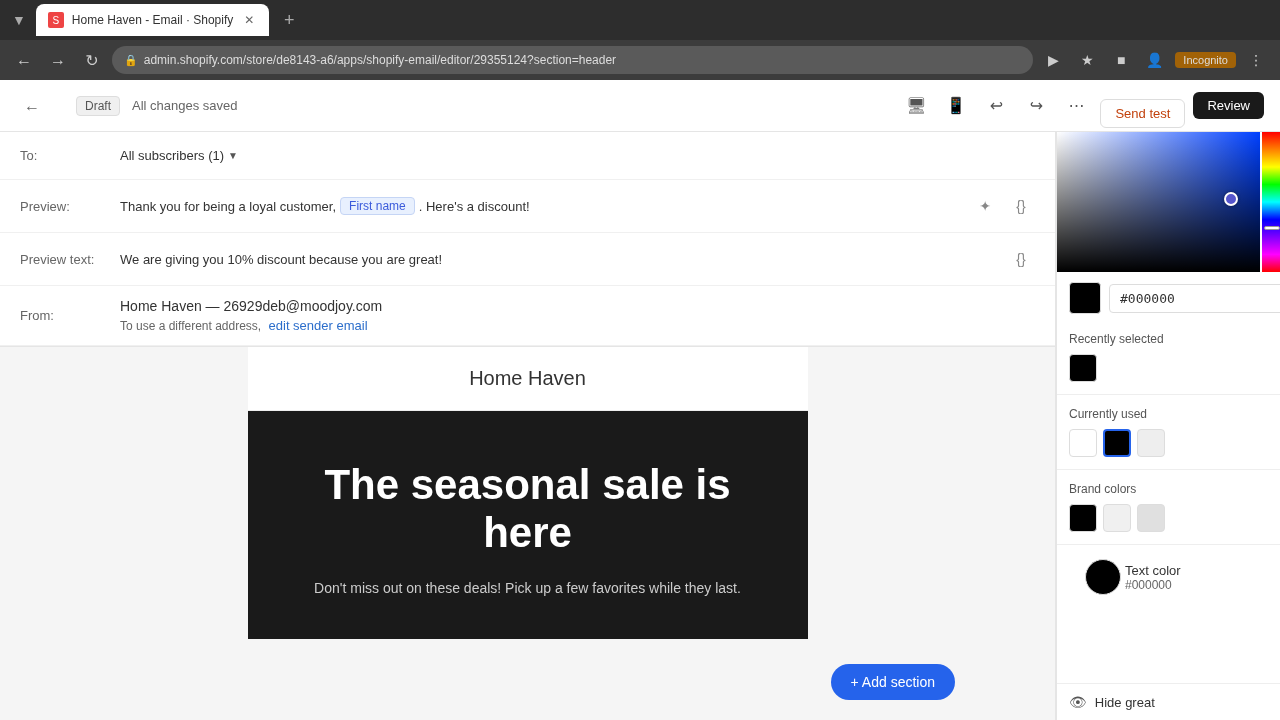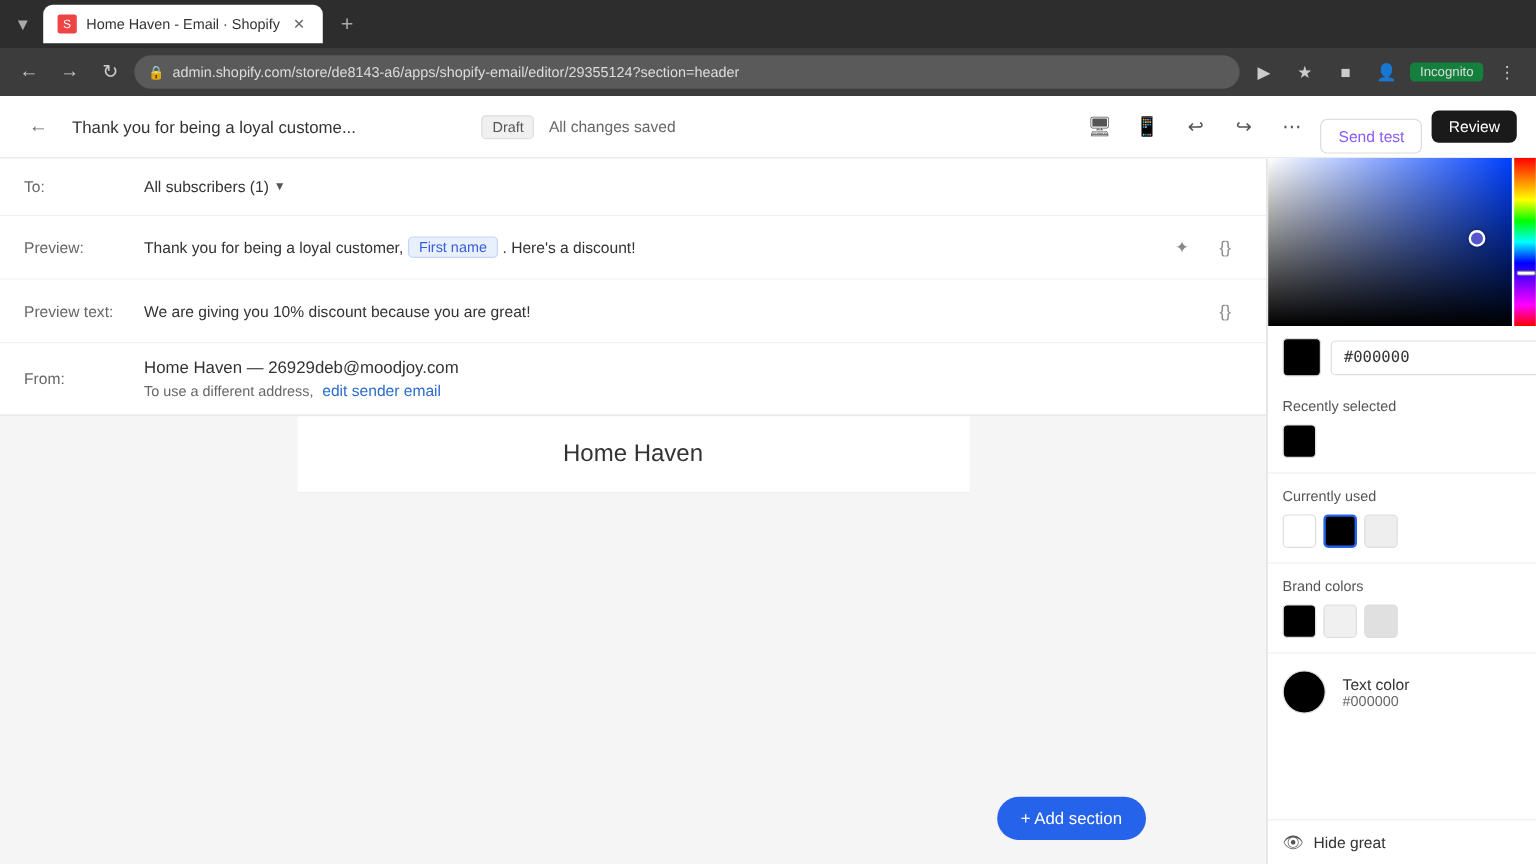"Incognito" div { background: #15803d -> #a16207 }
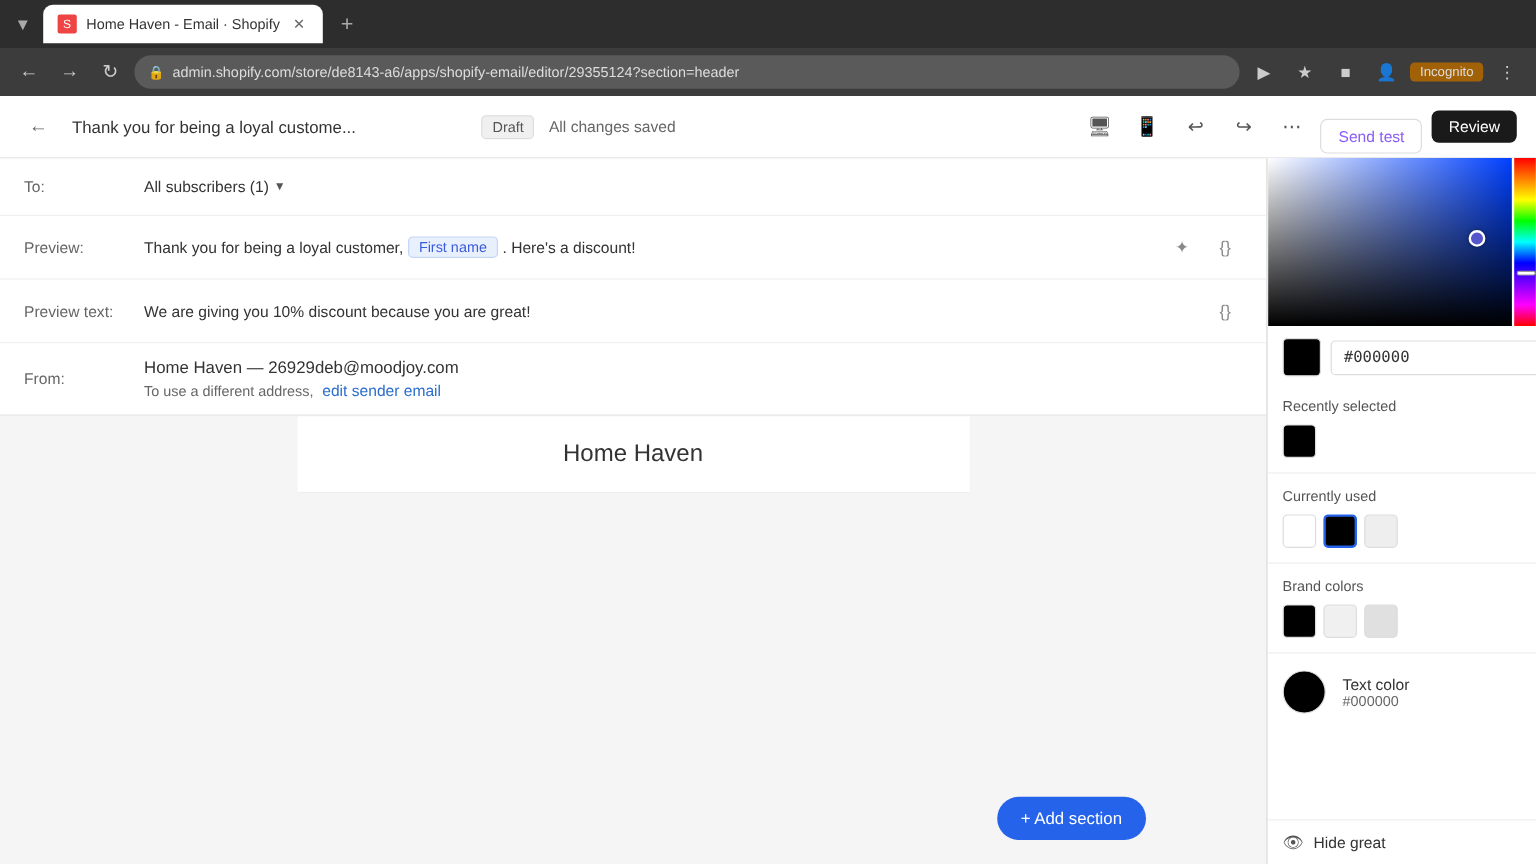"Thank you for being a loyal custome..." span.email-title { html: <span>Thank you for being a loyal custome...</span> -> none }
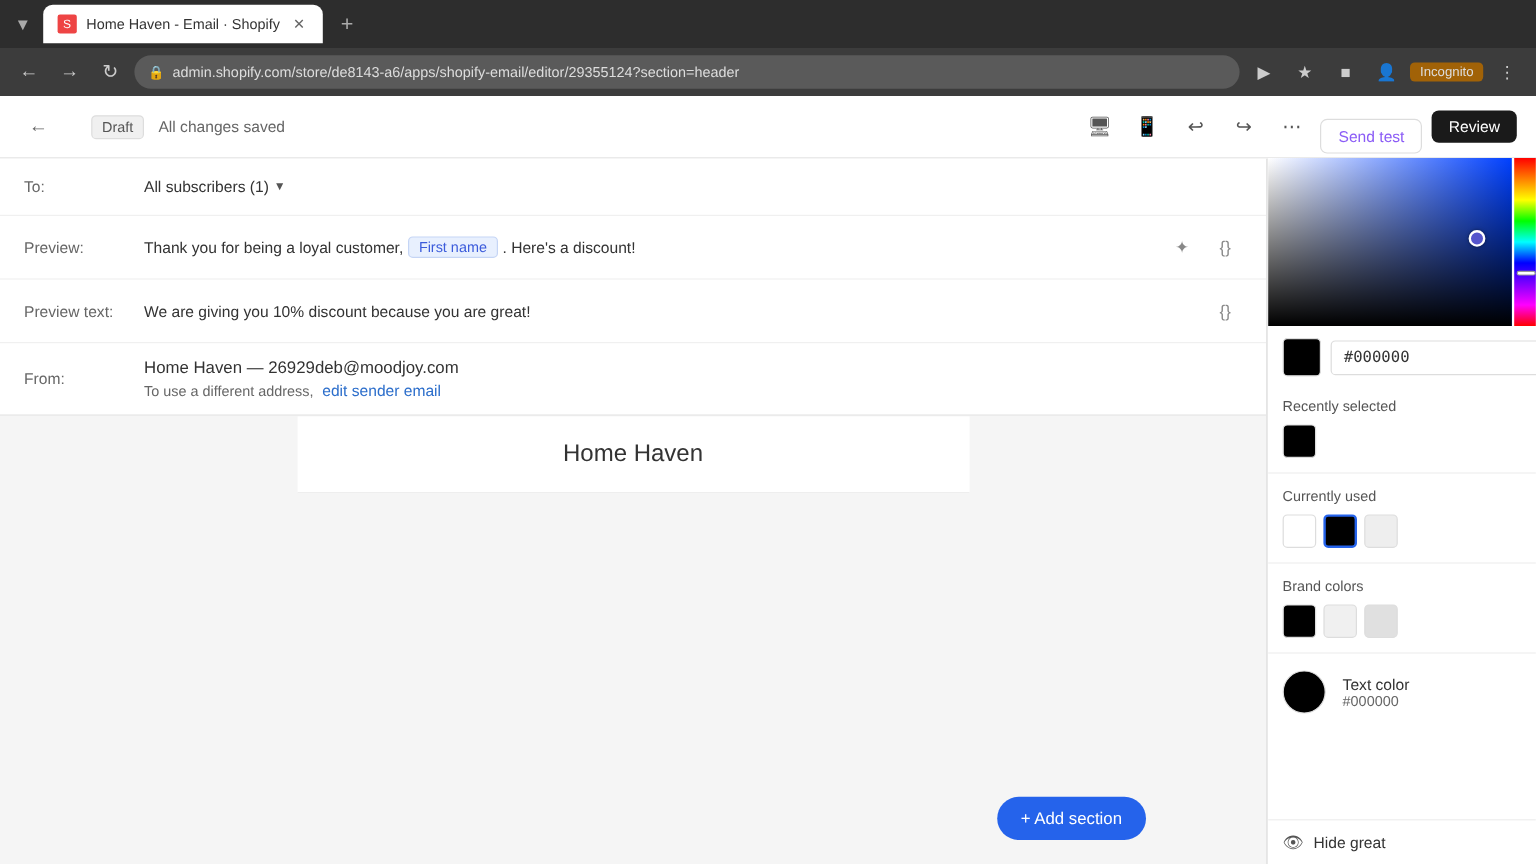"Send test" .send-test-btn { color: #8b5cf6 -> #c2410c }
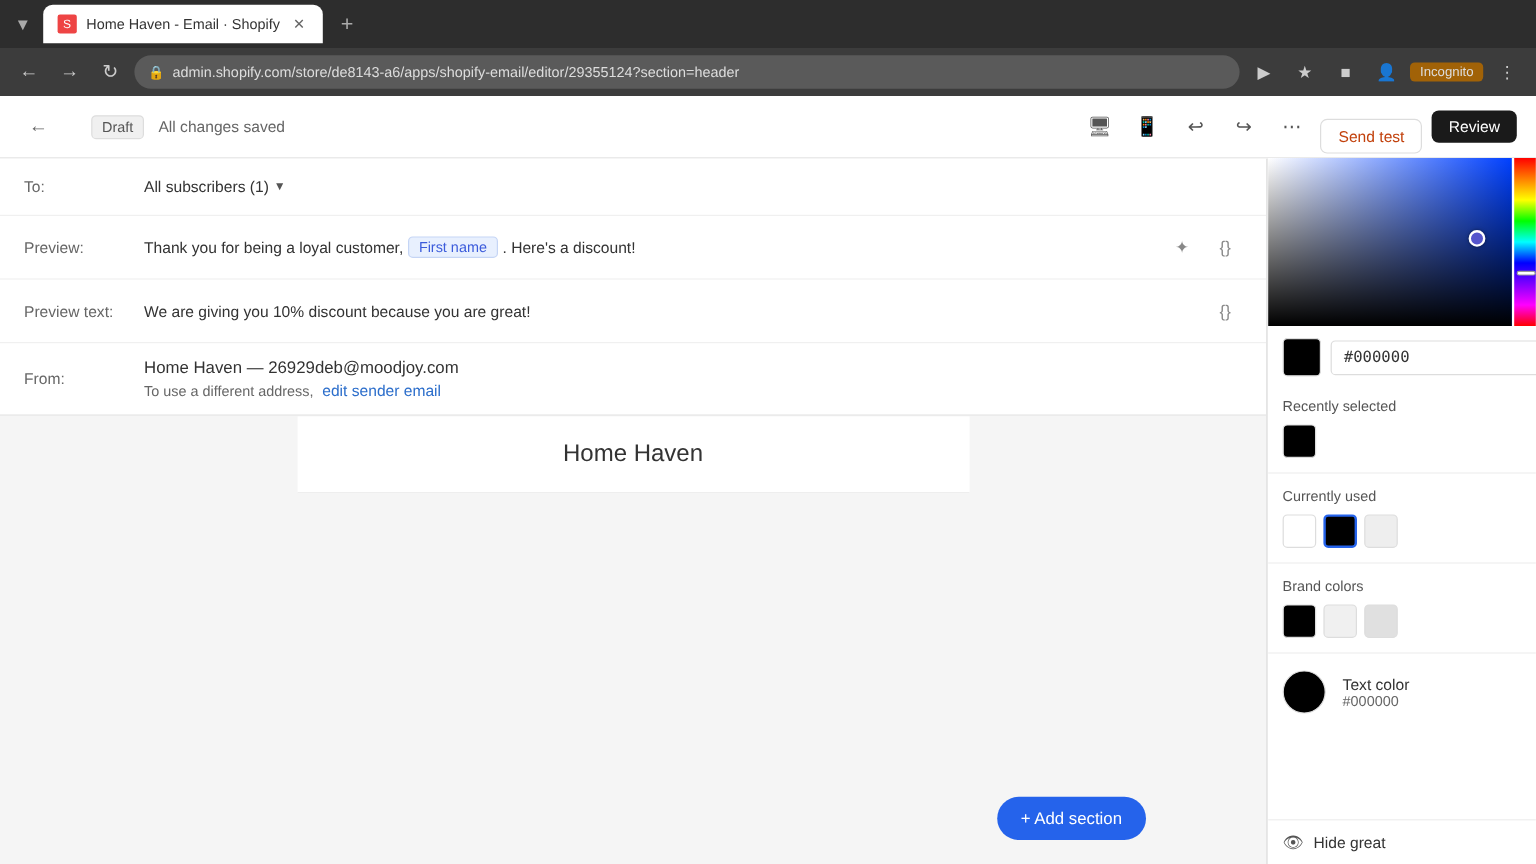"The seasonal sale is here" div.email-hero { html: none -> <div> <div>The seasonal sale is here</div> <div>Don't miss out on these deals! Pick up a few favorites while they last.</div> </div> }
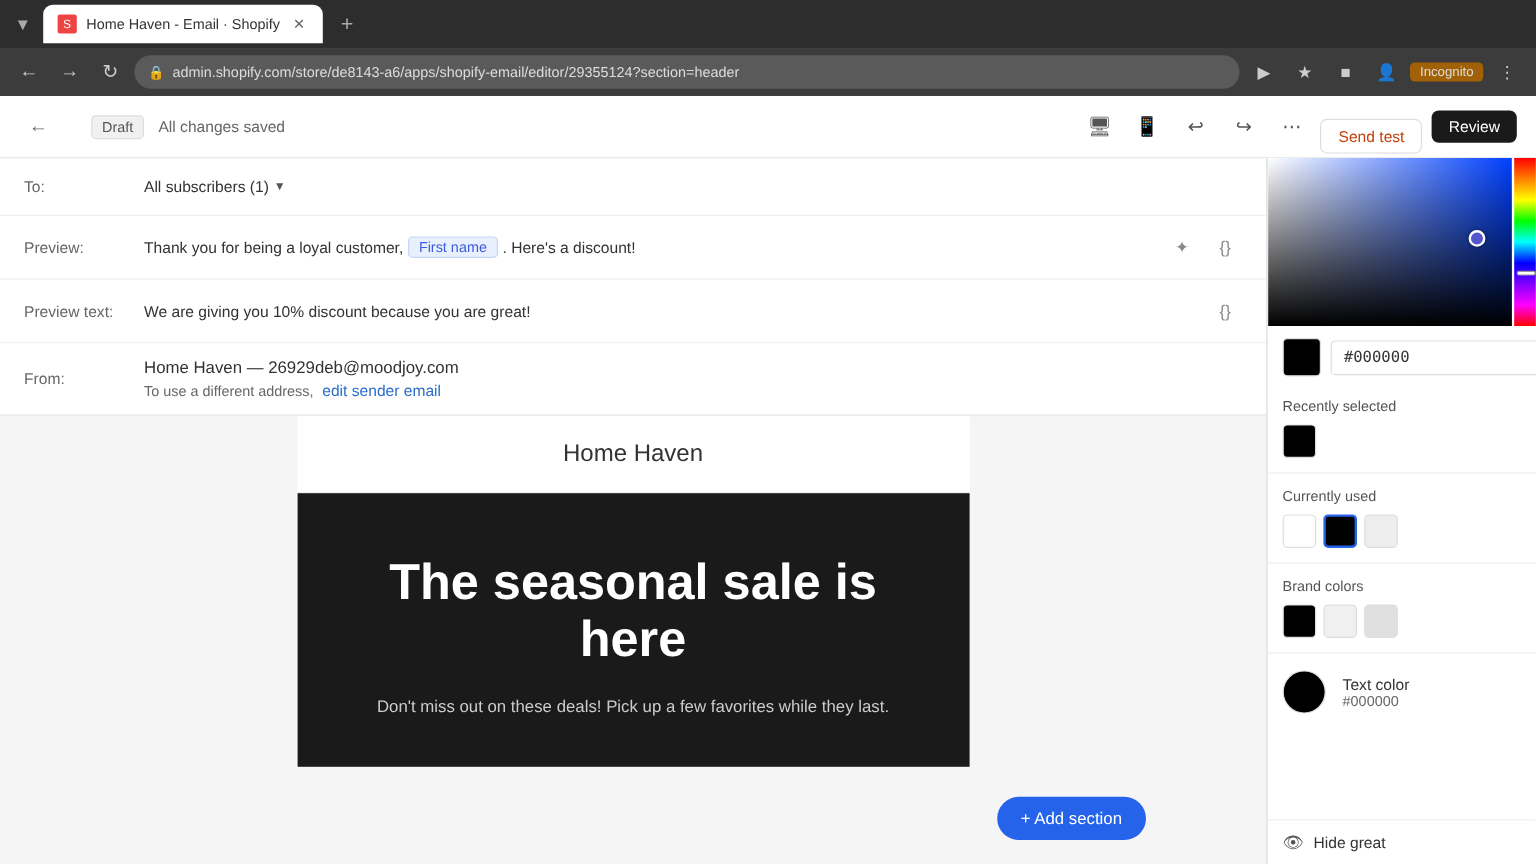"Text color" .text-color-row { gap: 14px -> 4px; margin-left: none -> 16px }
